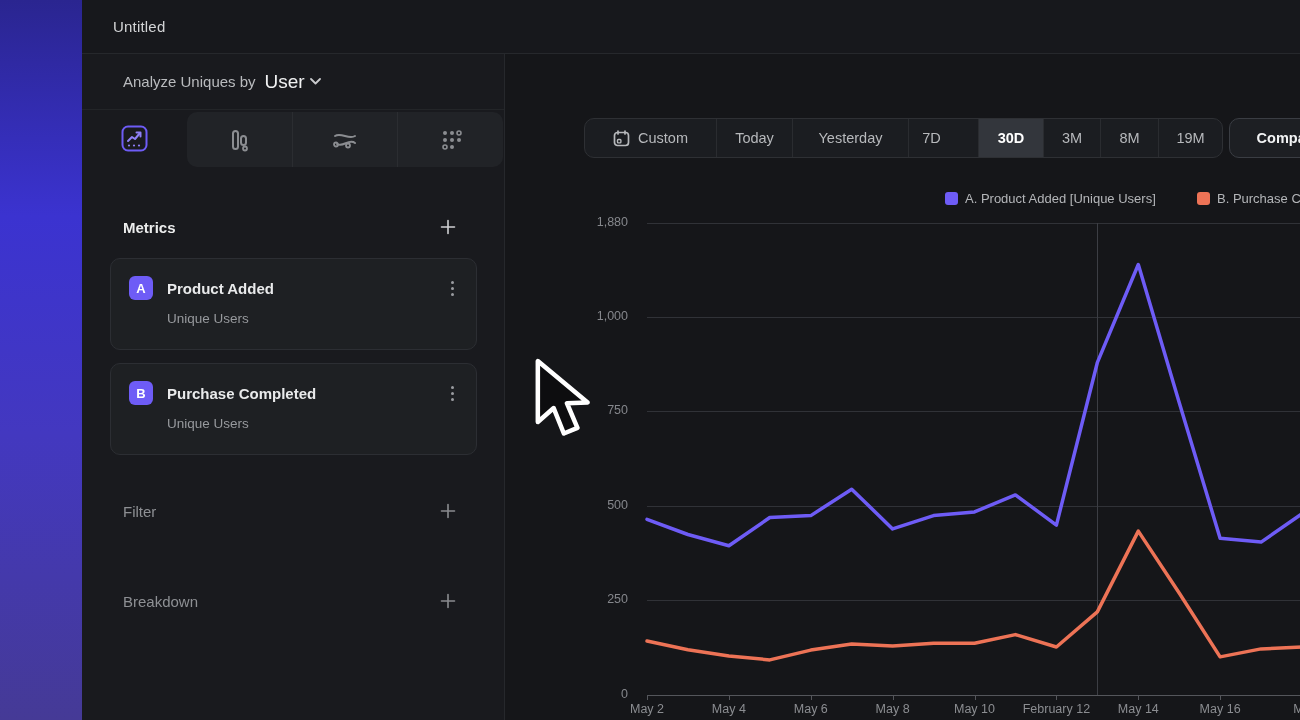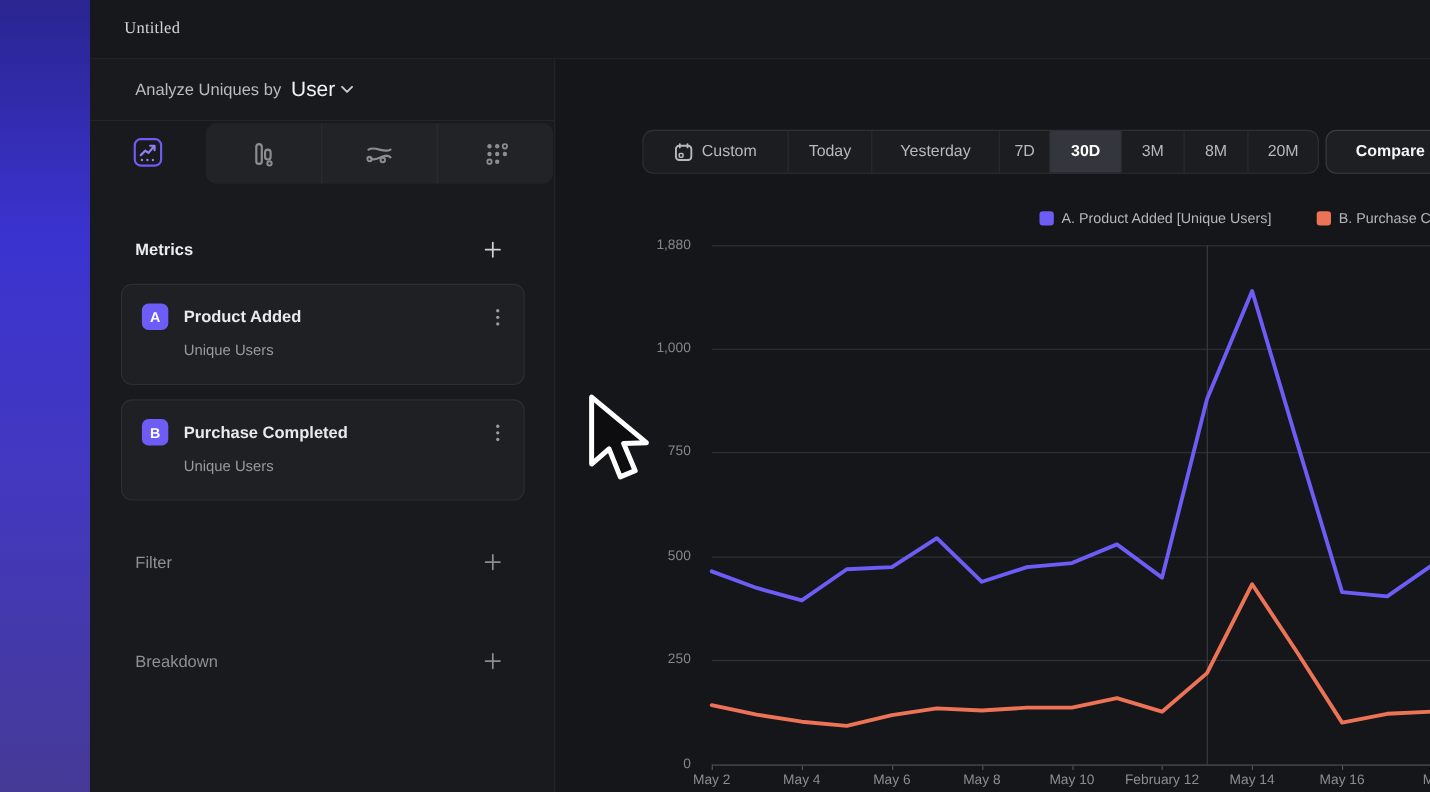"Untitled" .topbar { font-family: Liberation Serif, serif -> none }
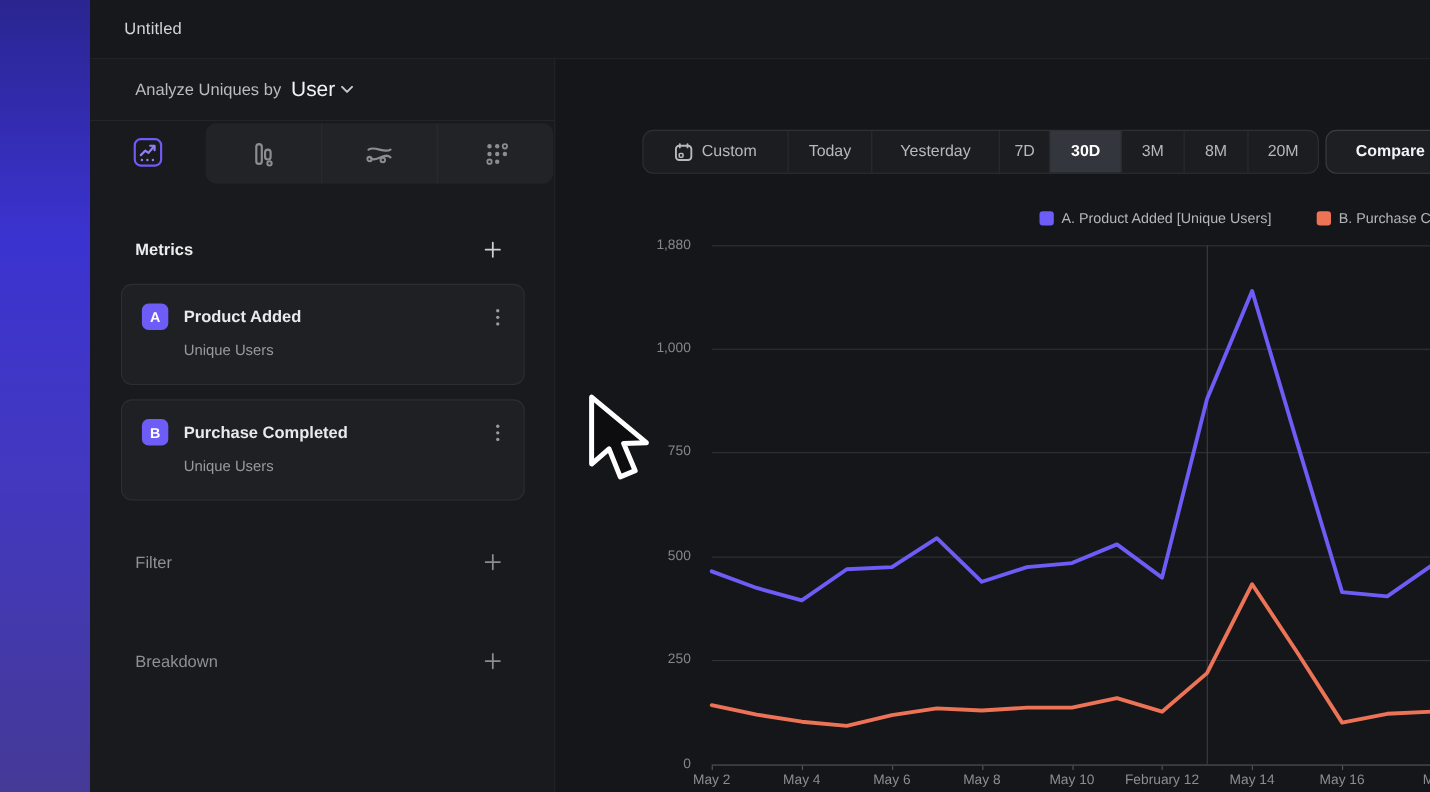"30D" .seg.selected { margin-left: none -> 24px }
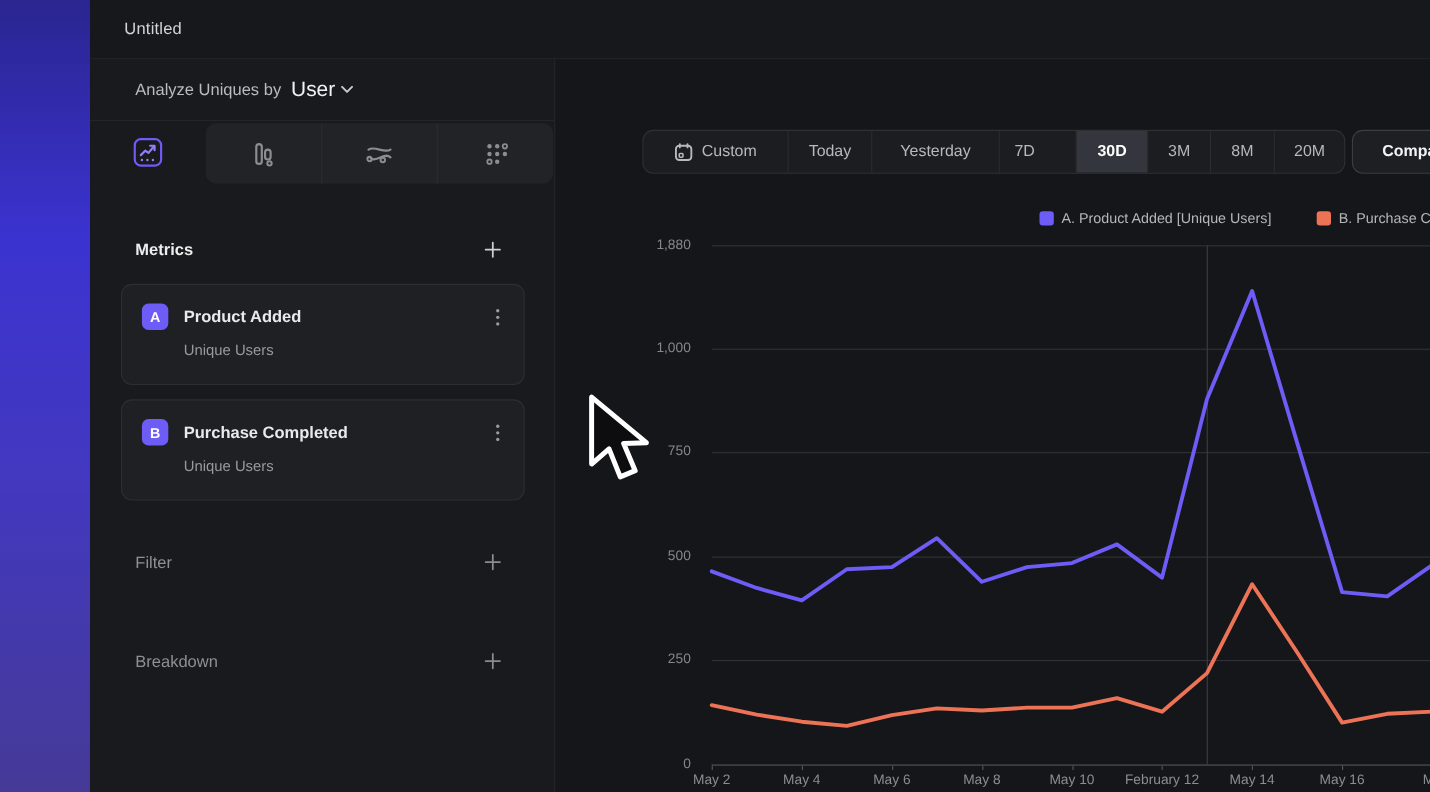"20M" span { text: 20M -> 19M }
